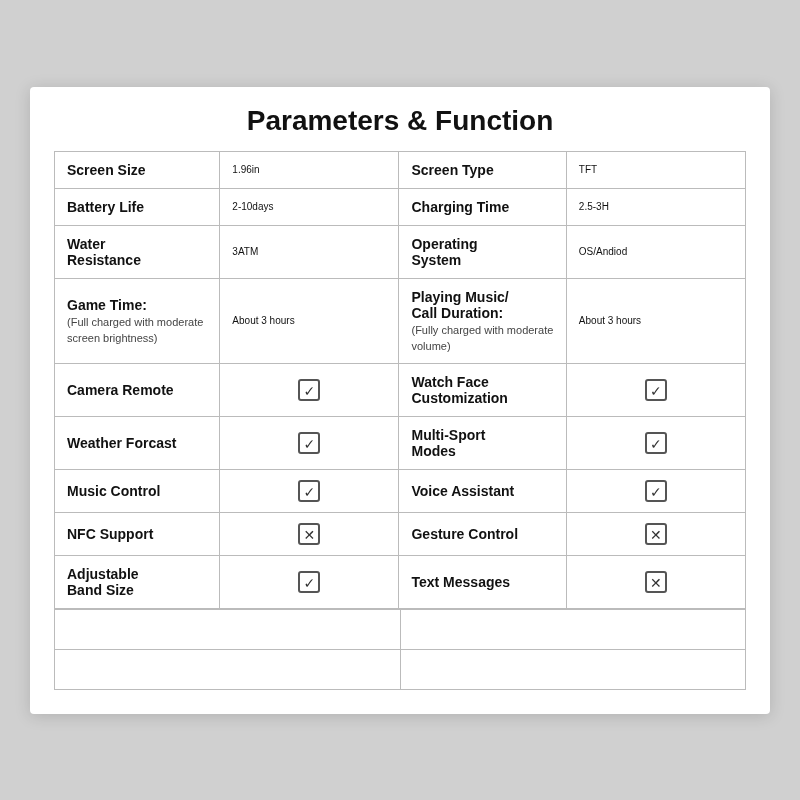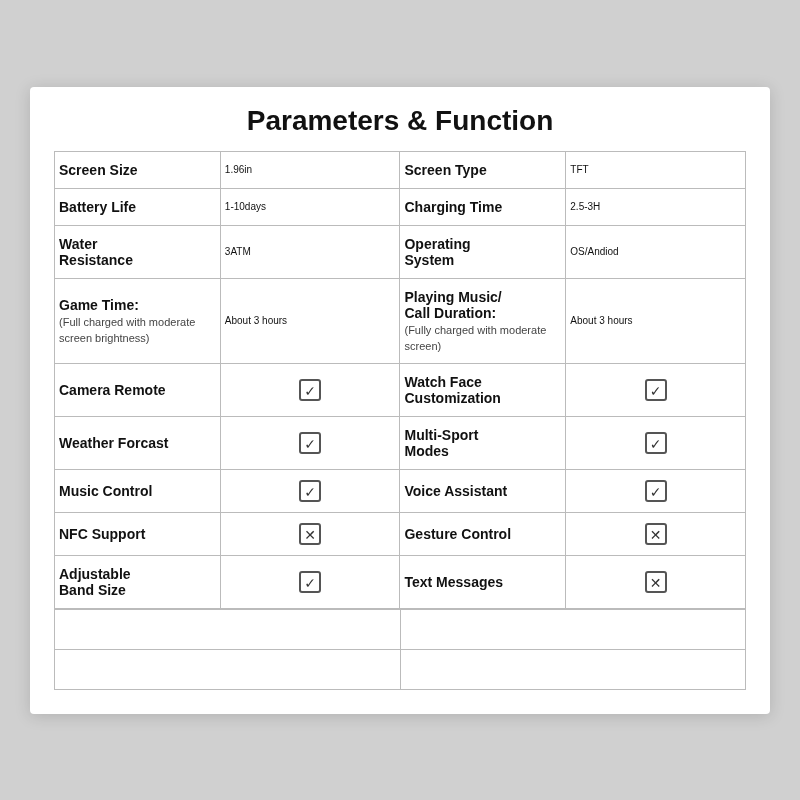"Screen Size" td { padding: 10px 4px -> 10px 12px }
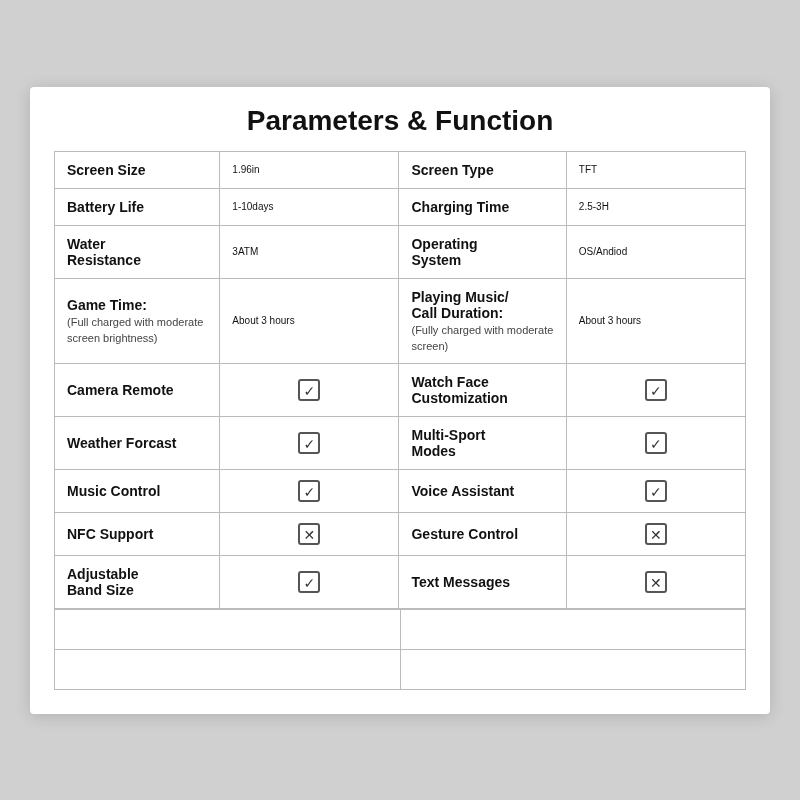"1-10days" td.value { text: 1-10days -> 2-10days }
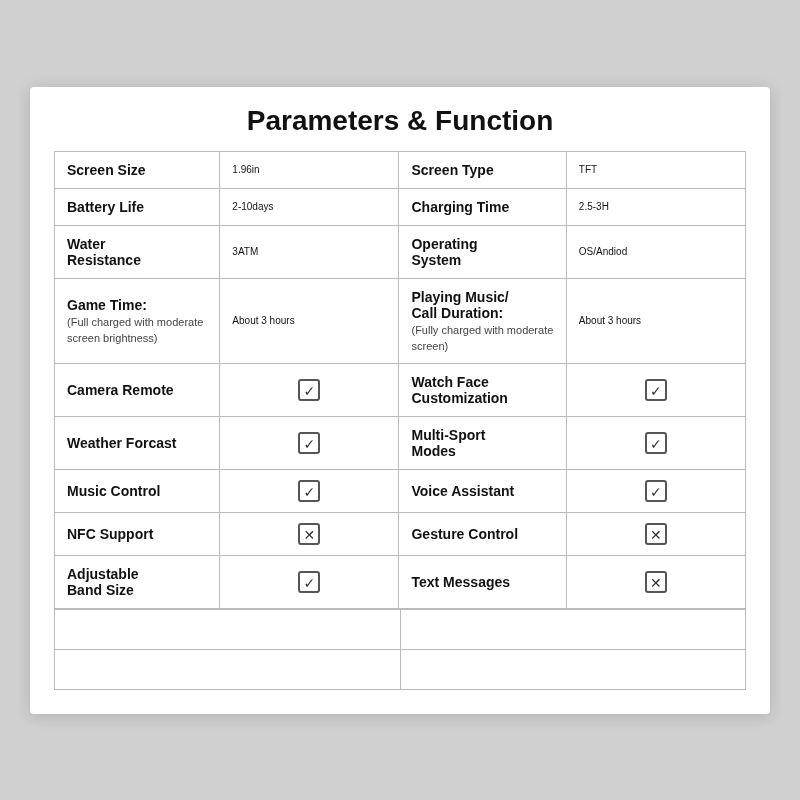"(Fully charged with moderate screen)" span.sub-label { text: screen -> volume }
